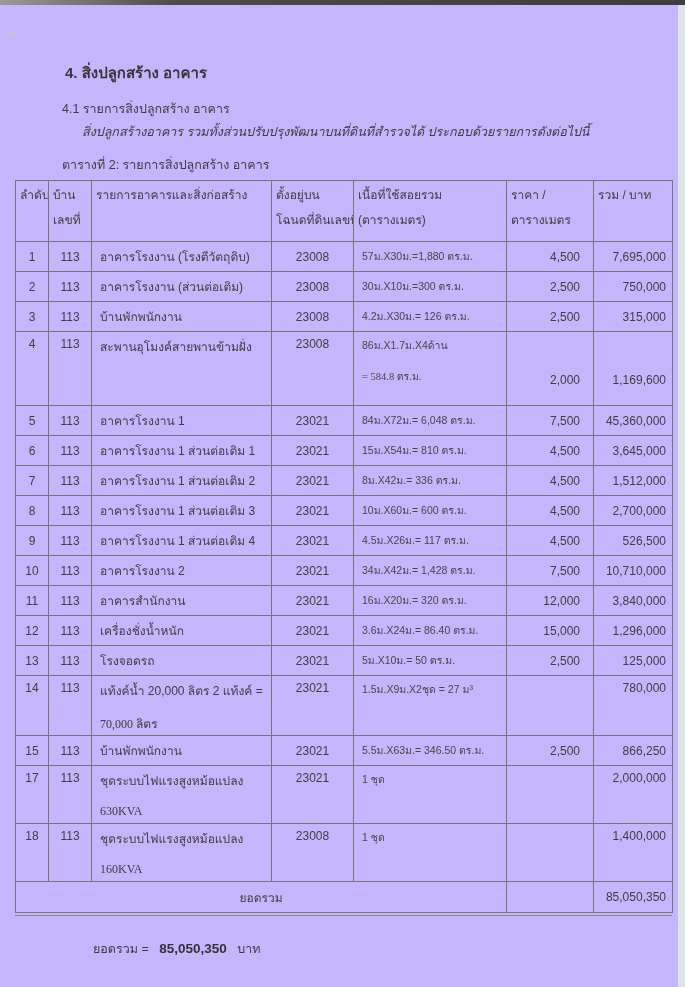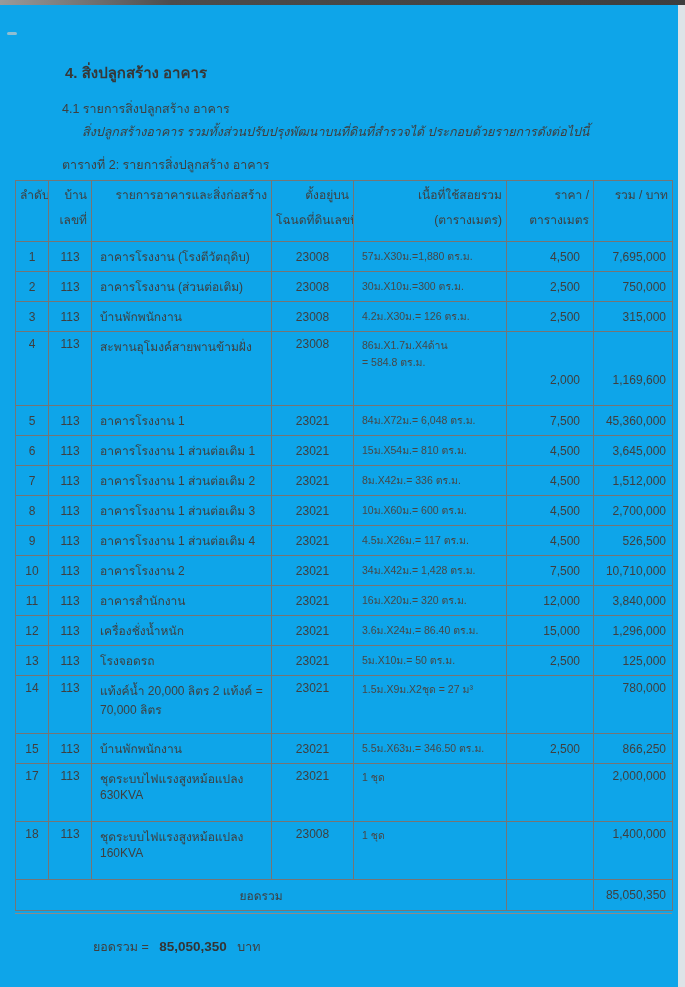"4. สิ่งปลูกสร้าง อาคาร" .page { background: #0ea5e9 -> #c4b5fd }
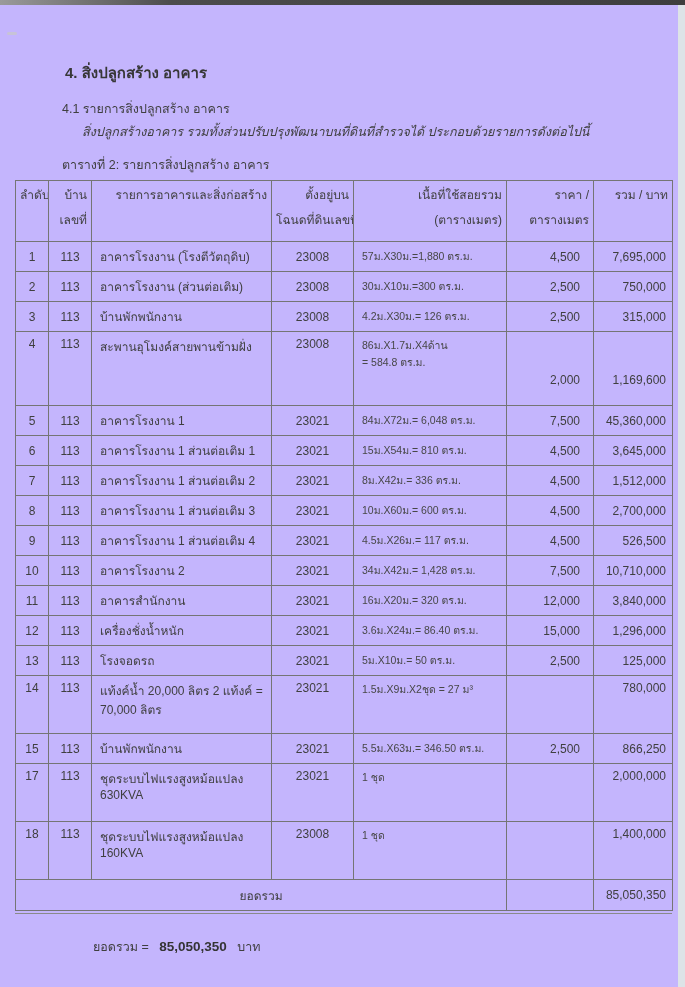"ลำดับ" thead th { text-align: right -> left }
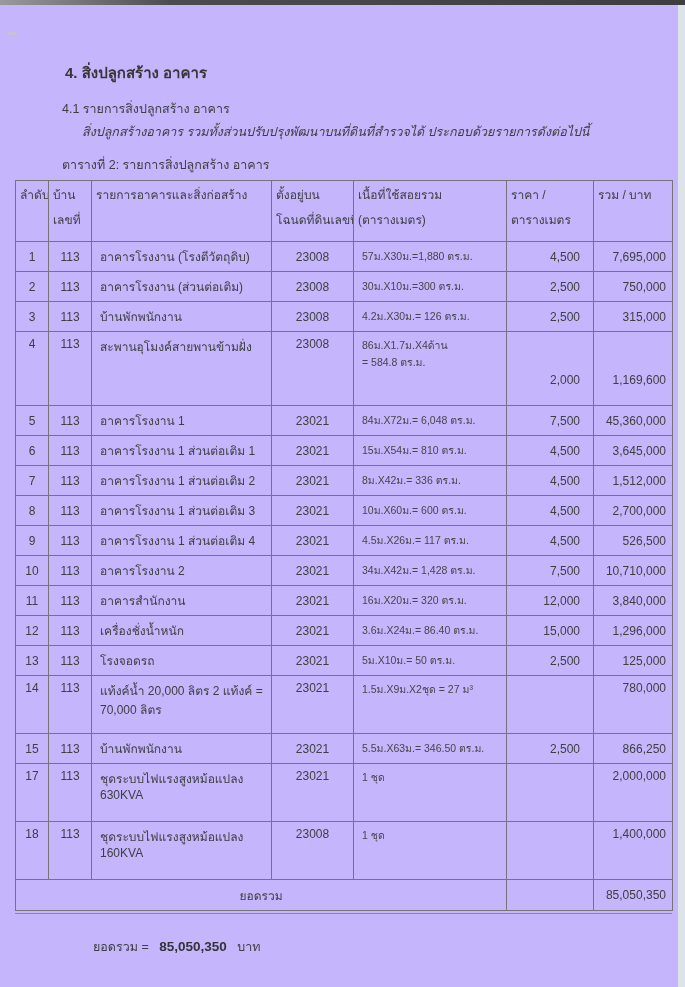"= 584.8 ตร.ม." tr.tall .line2 { font-family: none -> Liberation Serif, serif; margin-top: 0 -> 14px }
